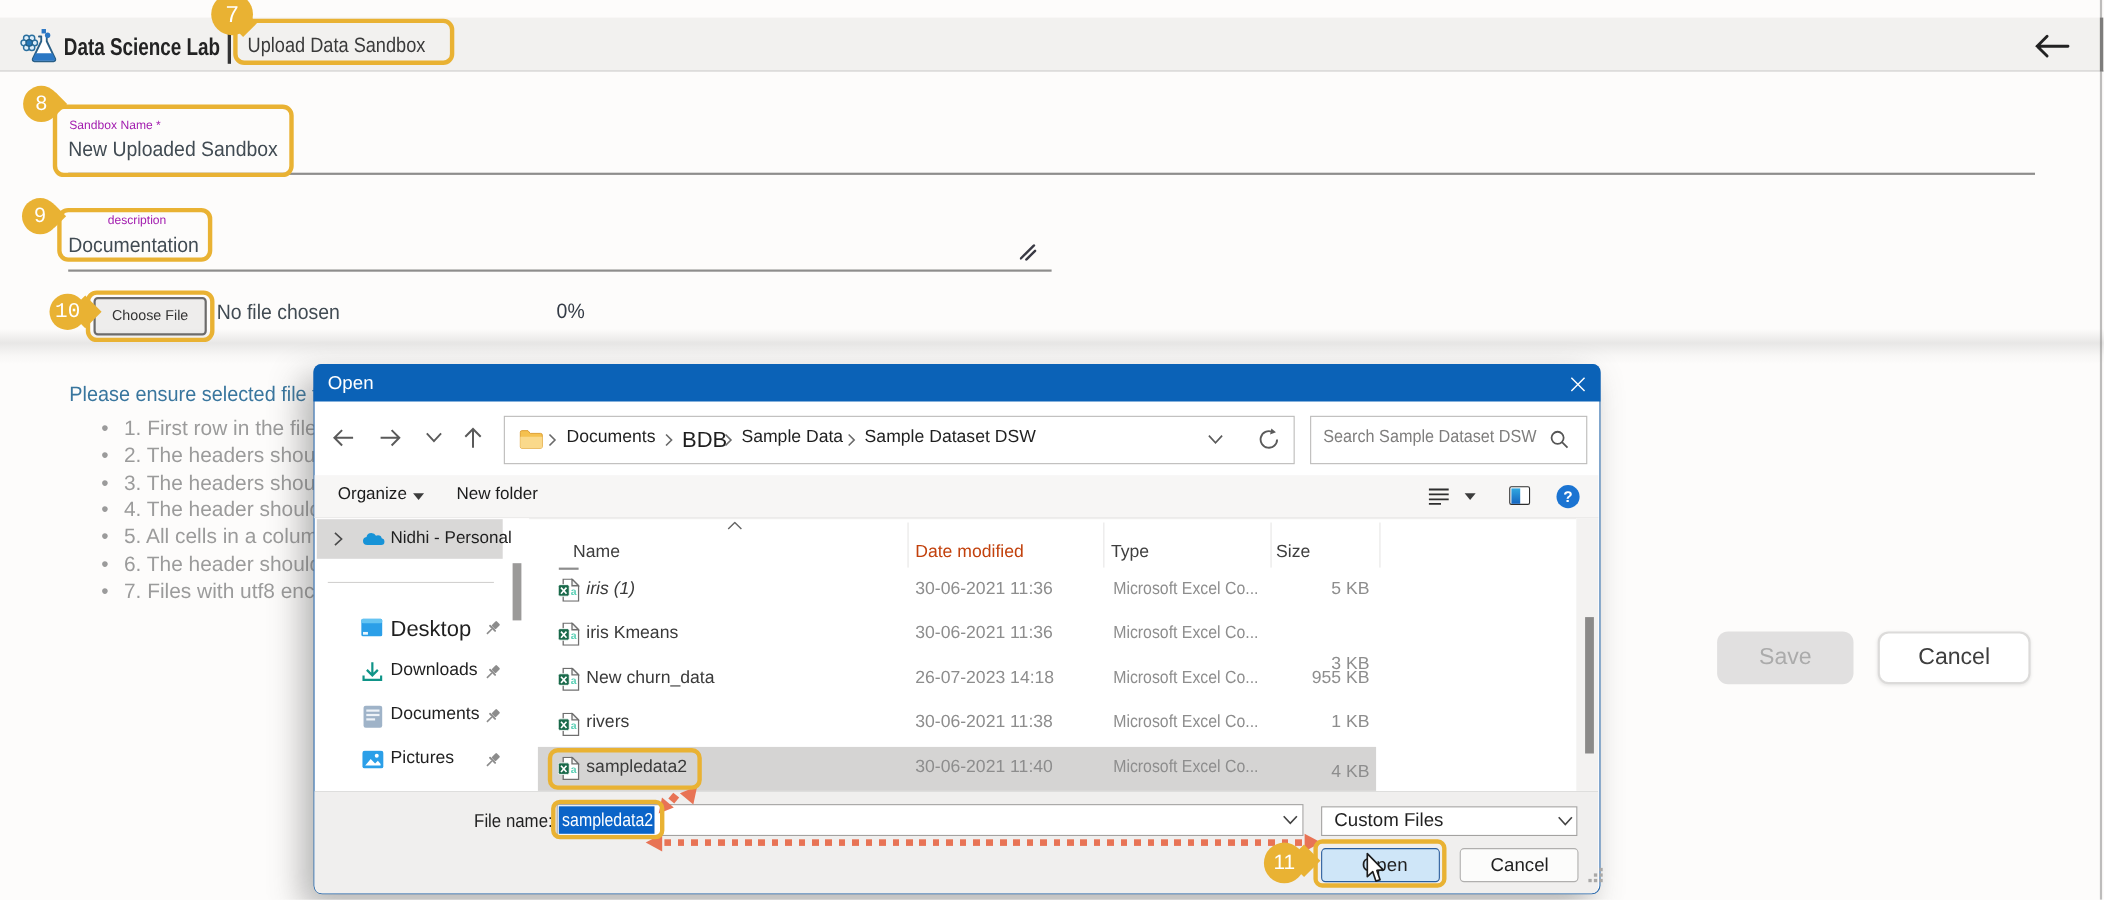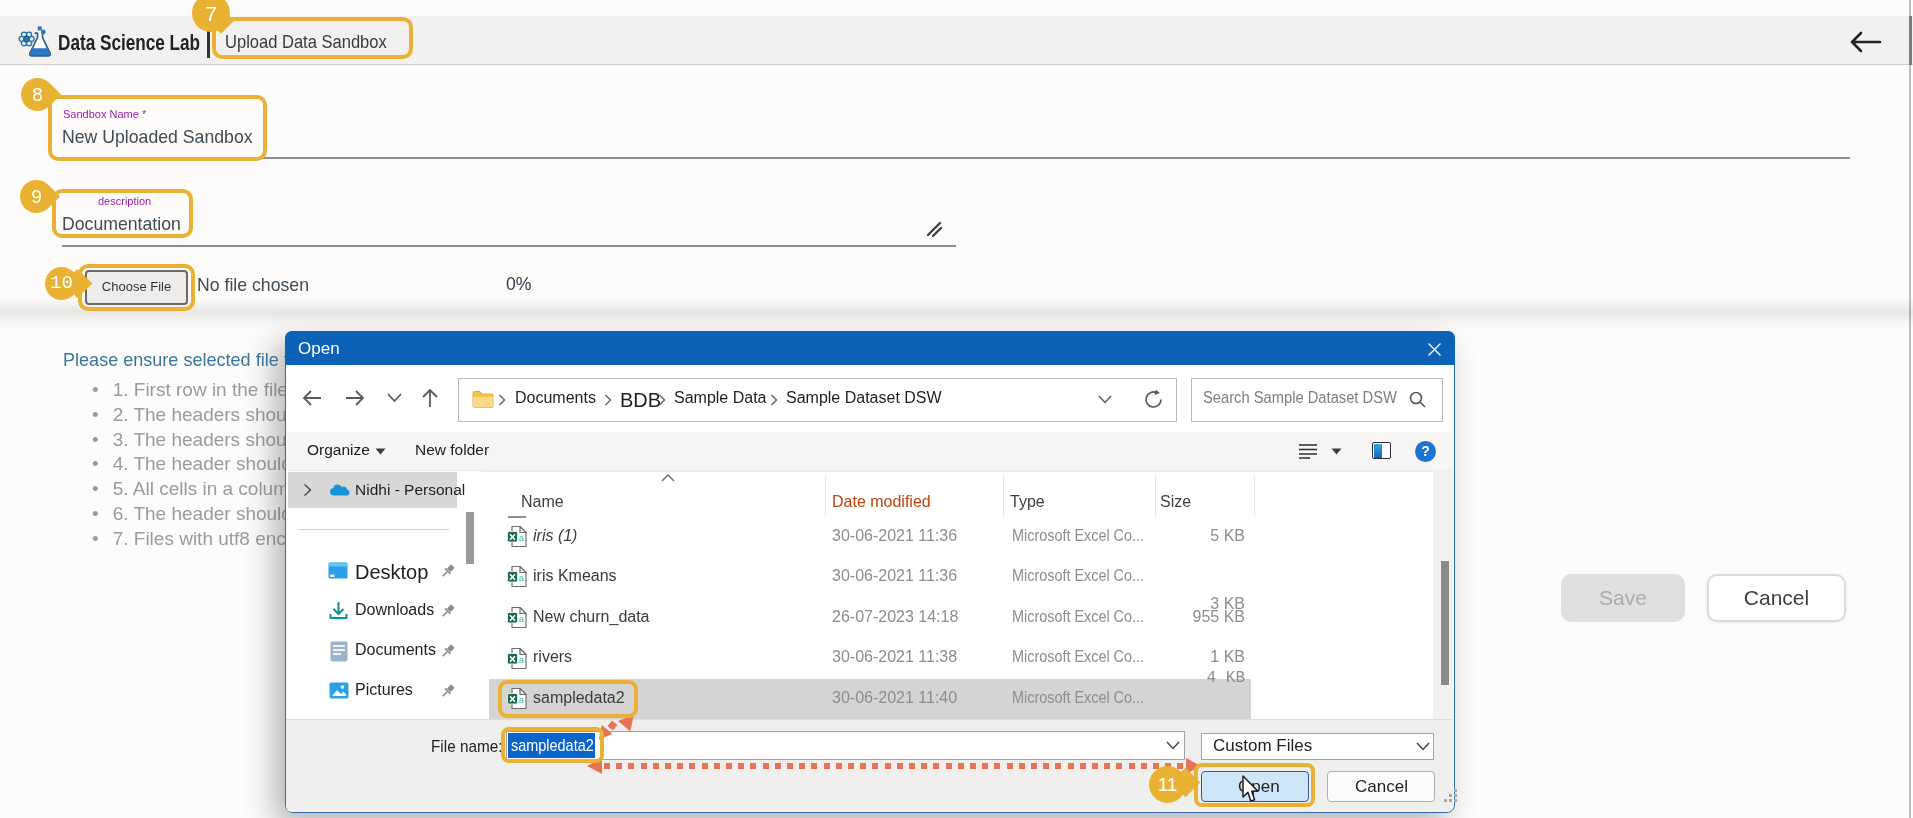"4 KB" div.gtxt { font-family: Liberation Mono, monospace -> none; top: 337px -> 361px }
